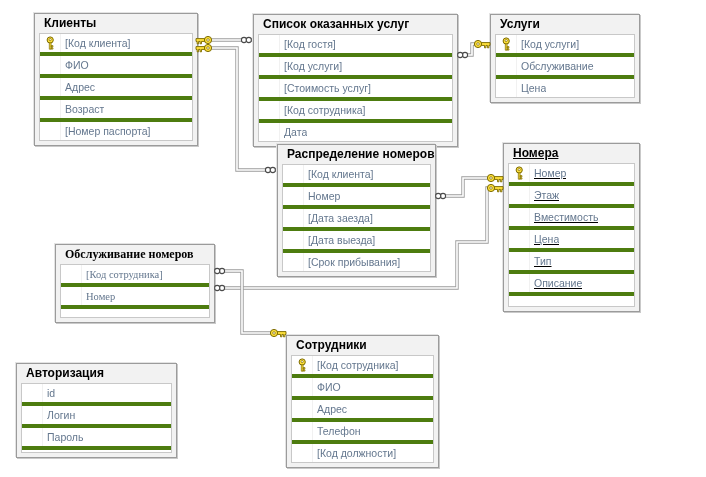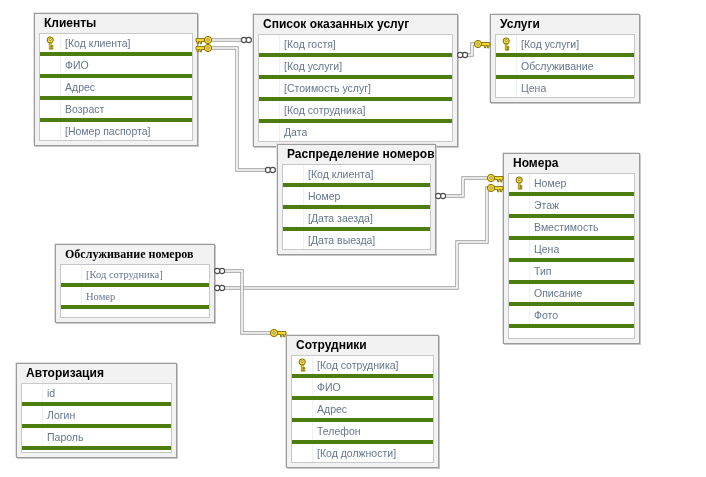"Номера" div.db-table { text-decoration: none -> underline; top: 153px -> 143px }
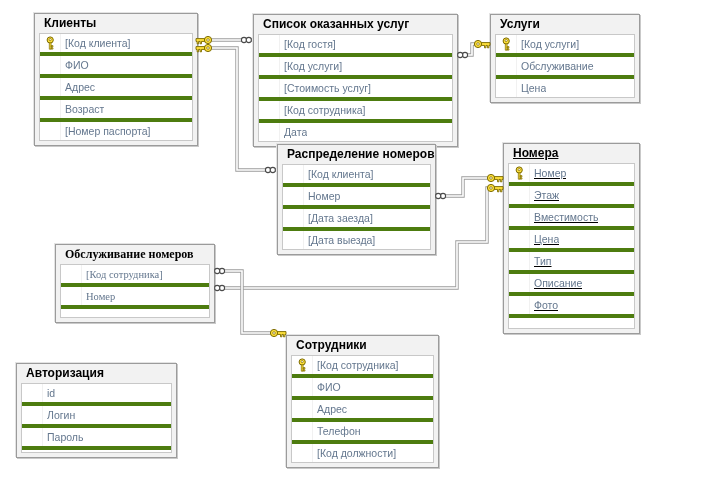"[Срок прибывания]" div.row { html: none -> <div> <span></span> <span>[Срок прибывания]</span> </div> }
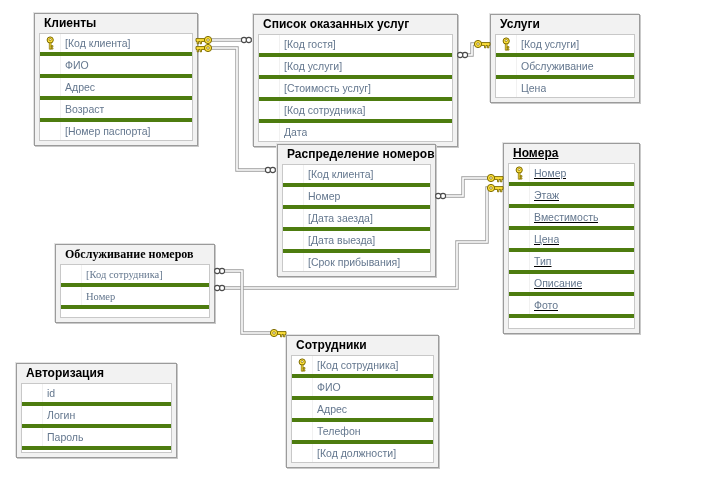"Фото" div.row { html: <div> <span></span> <span>Фото</span> </div> -> none }
